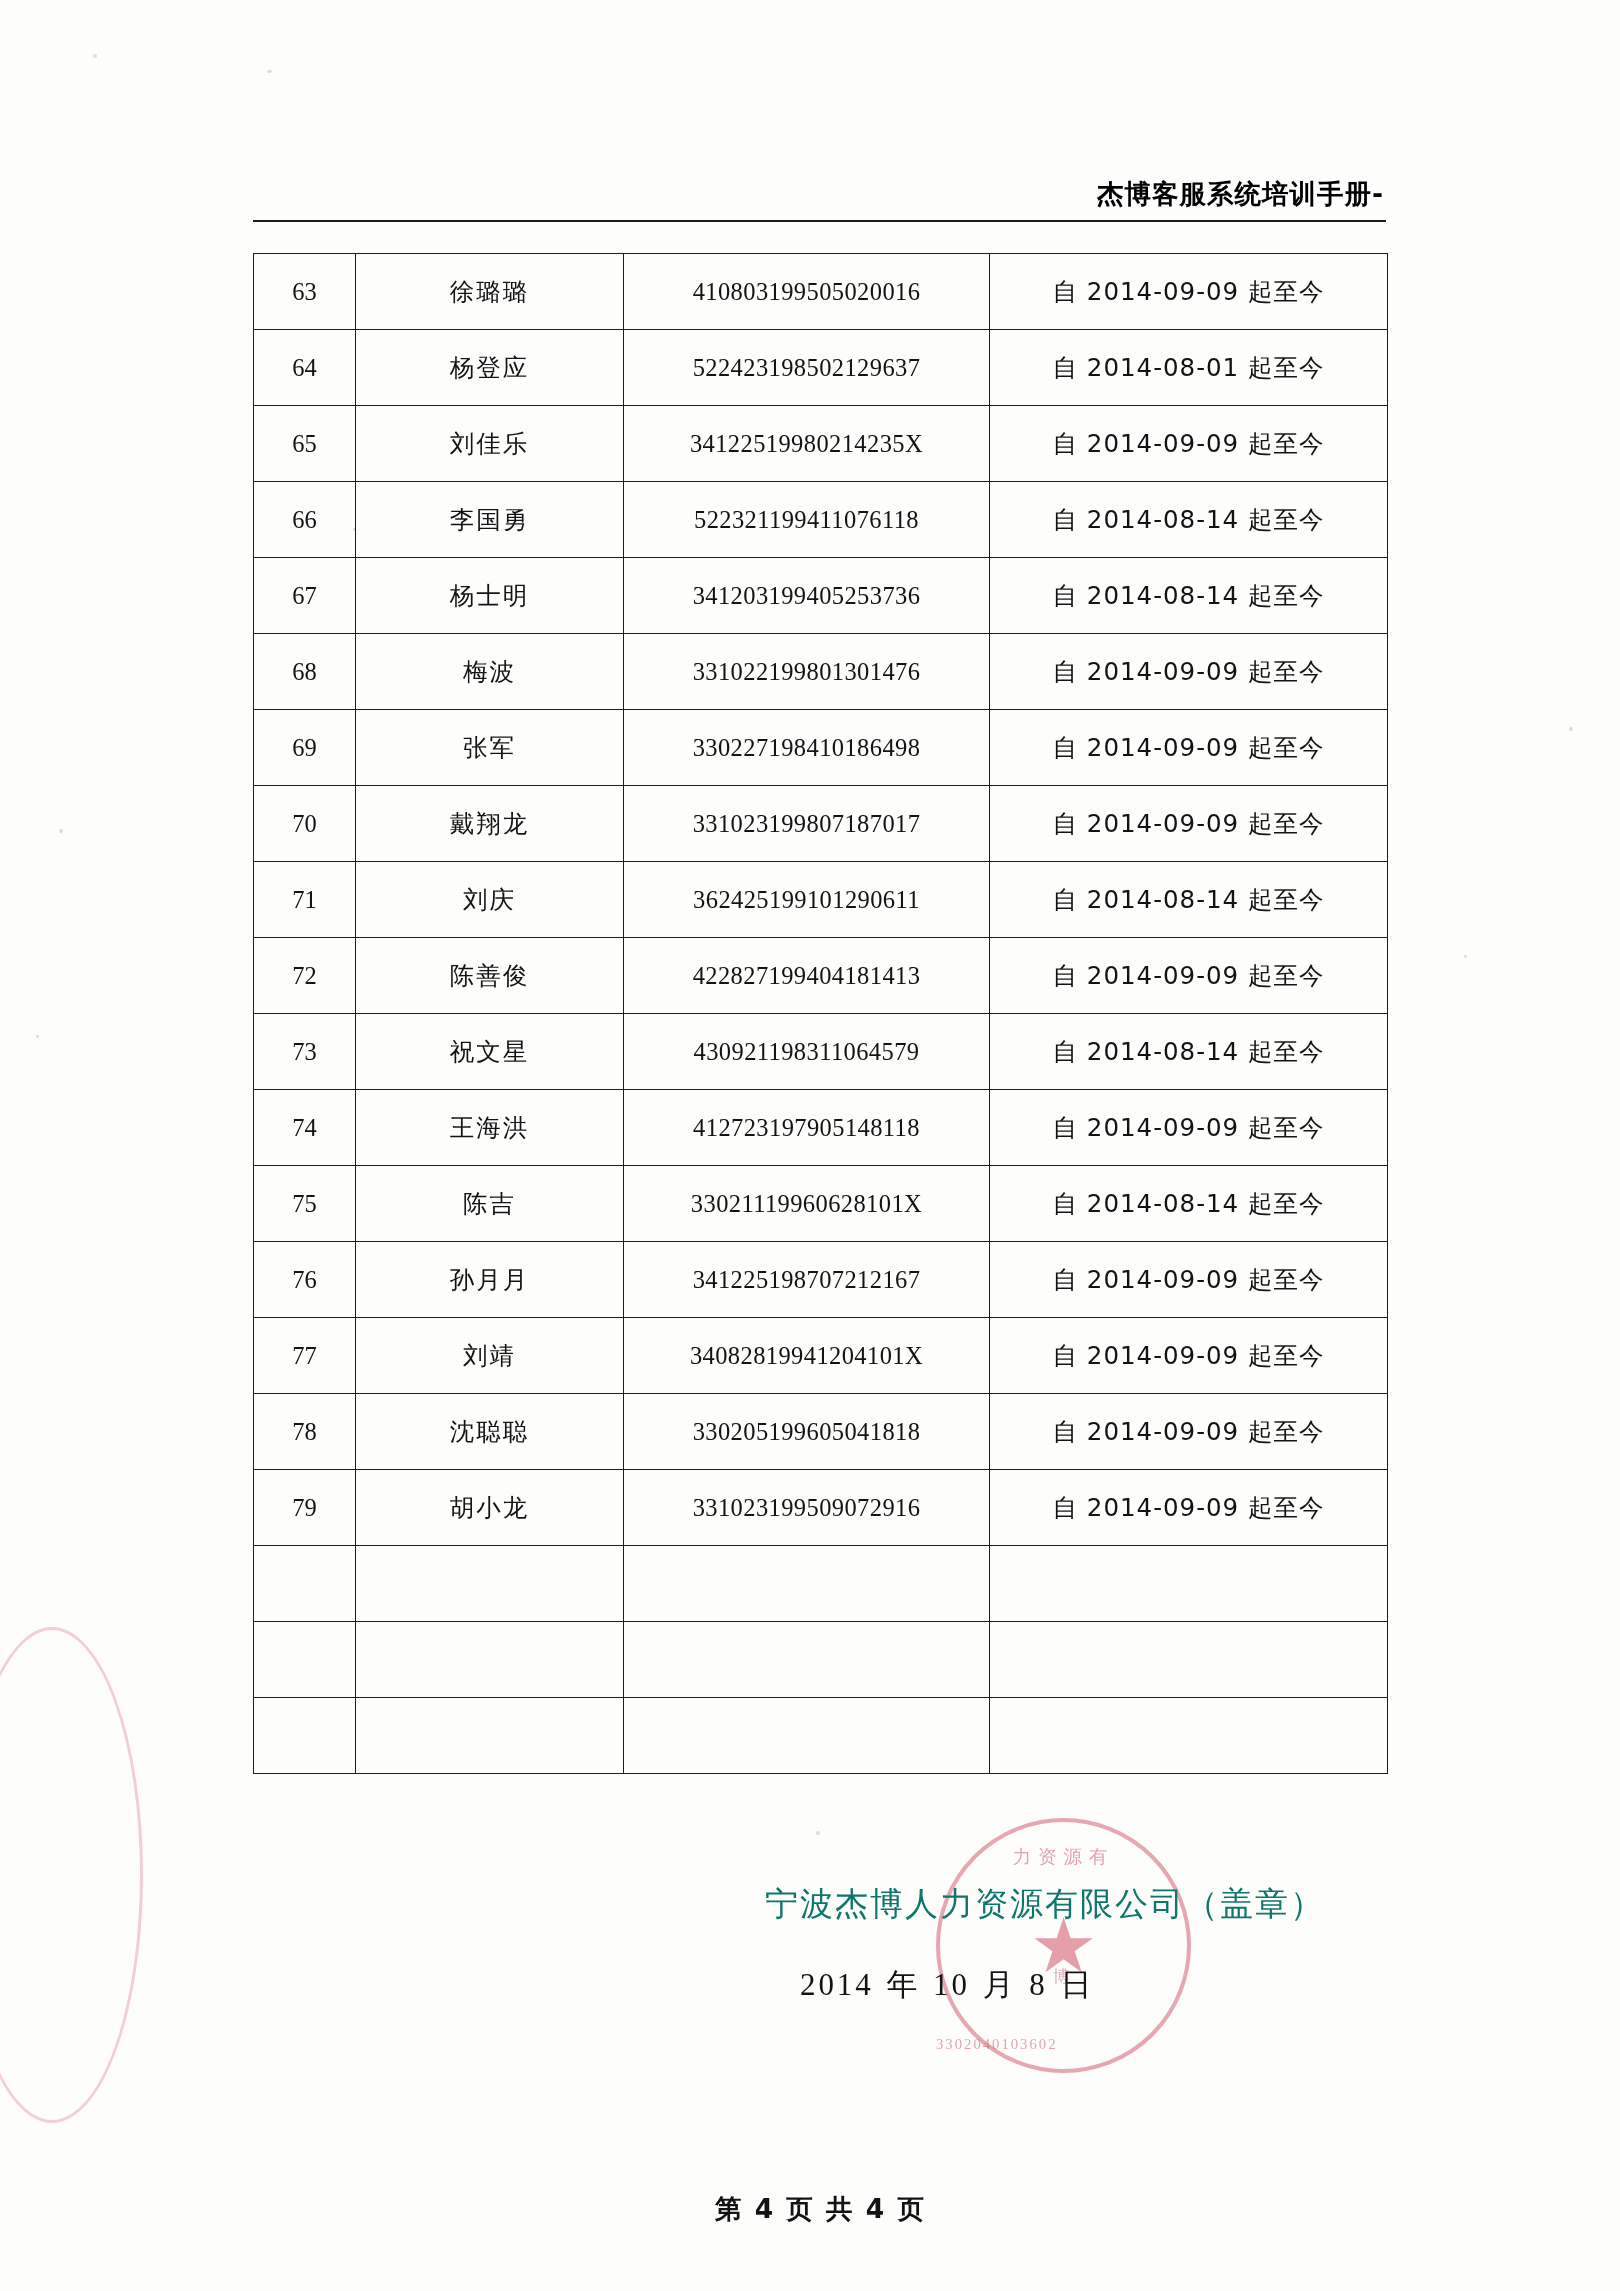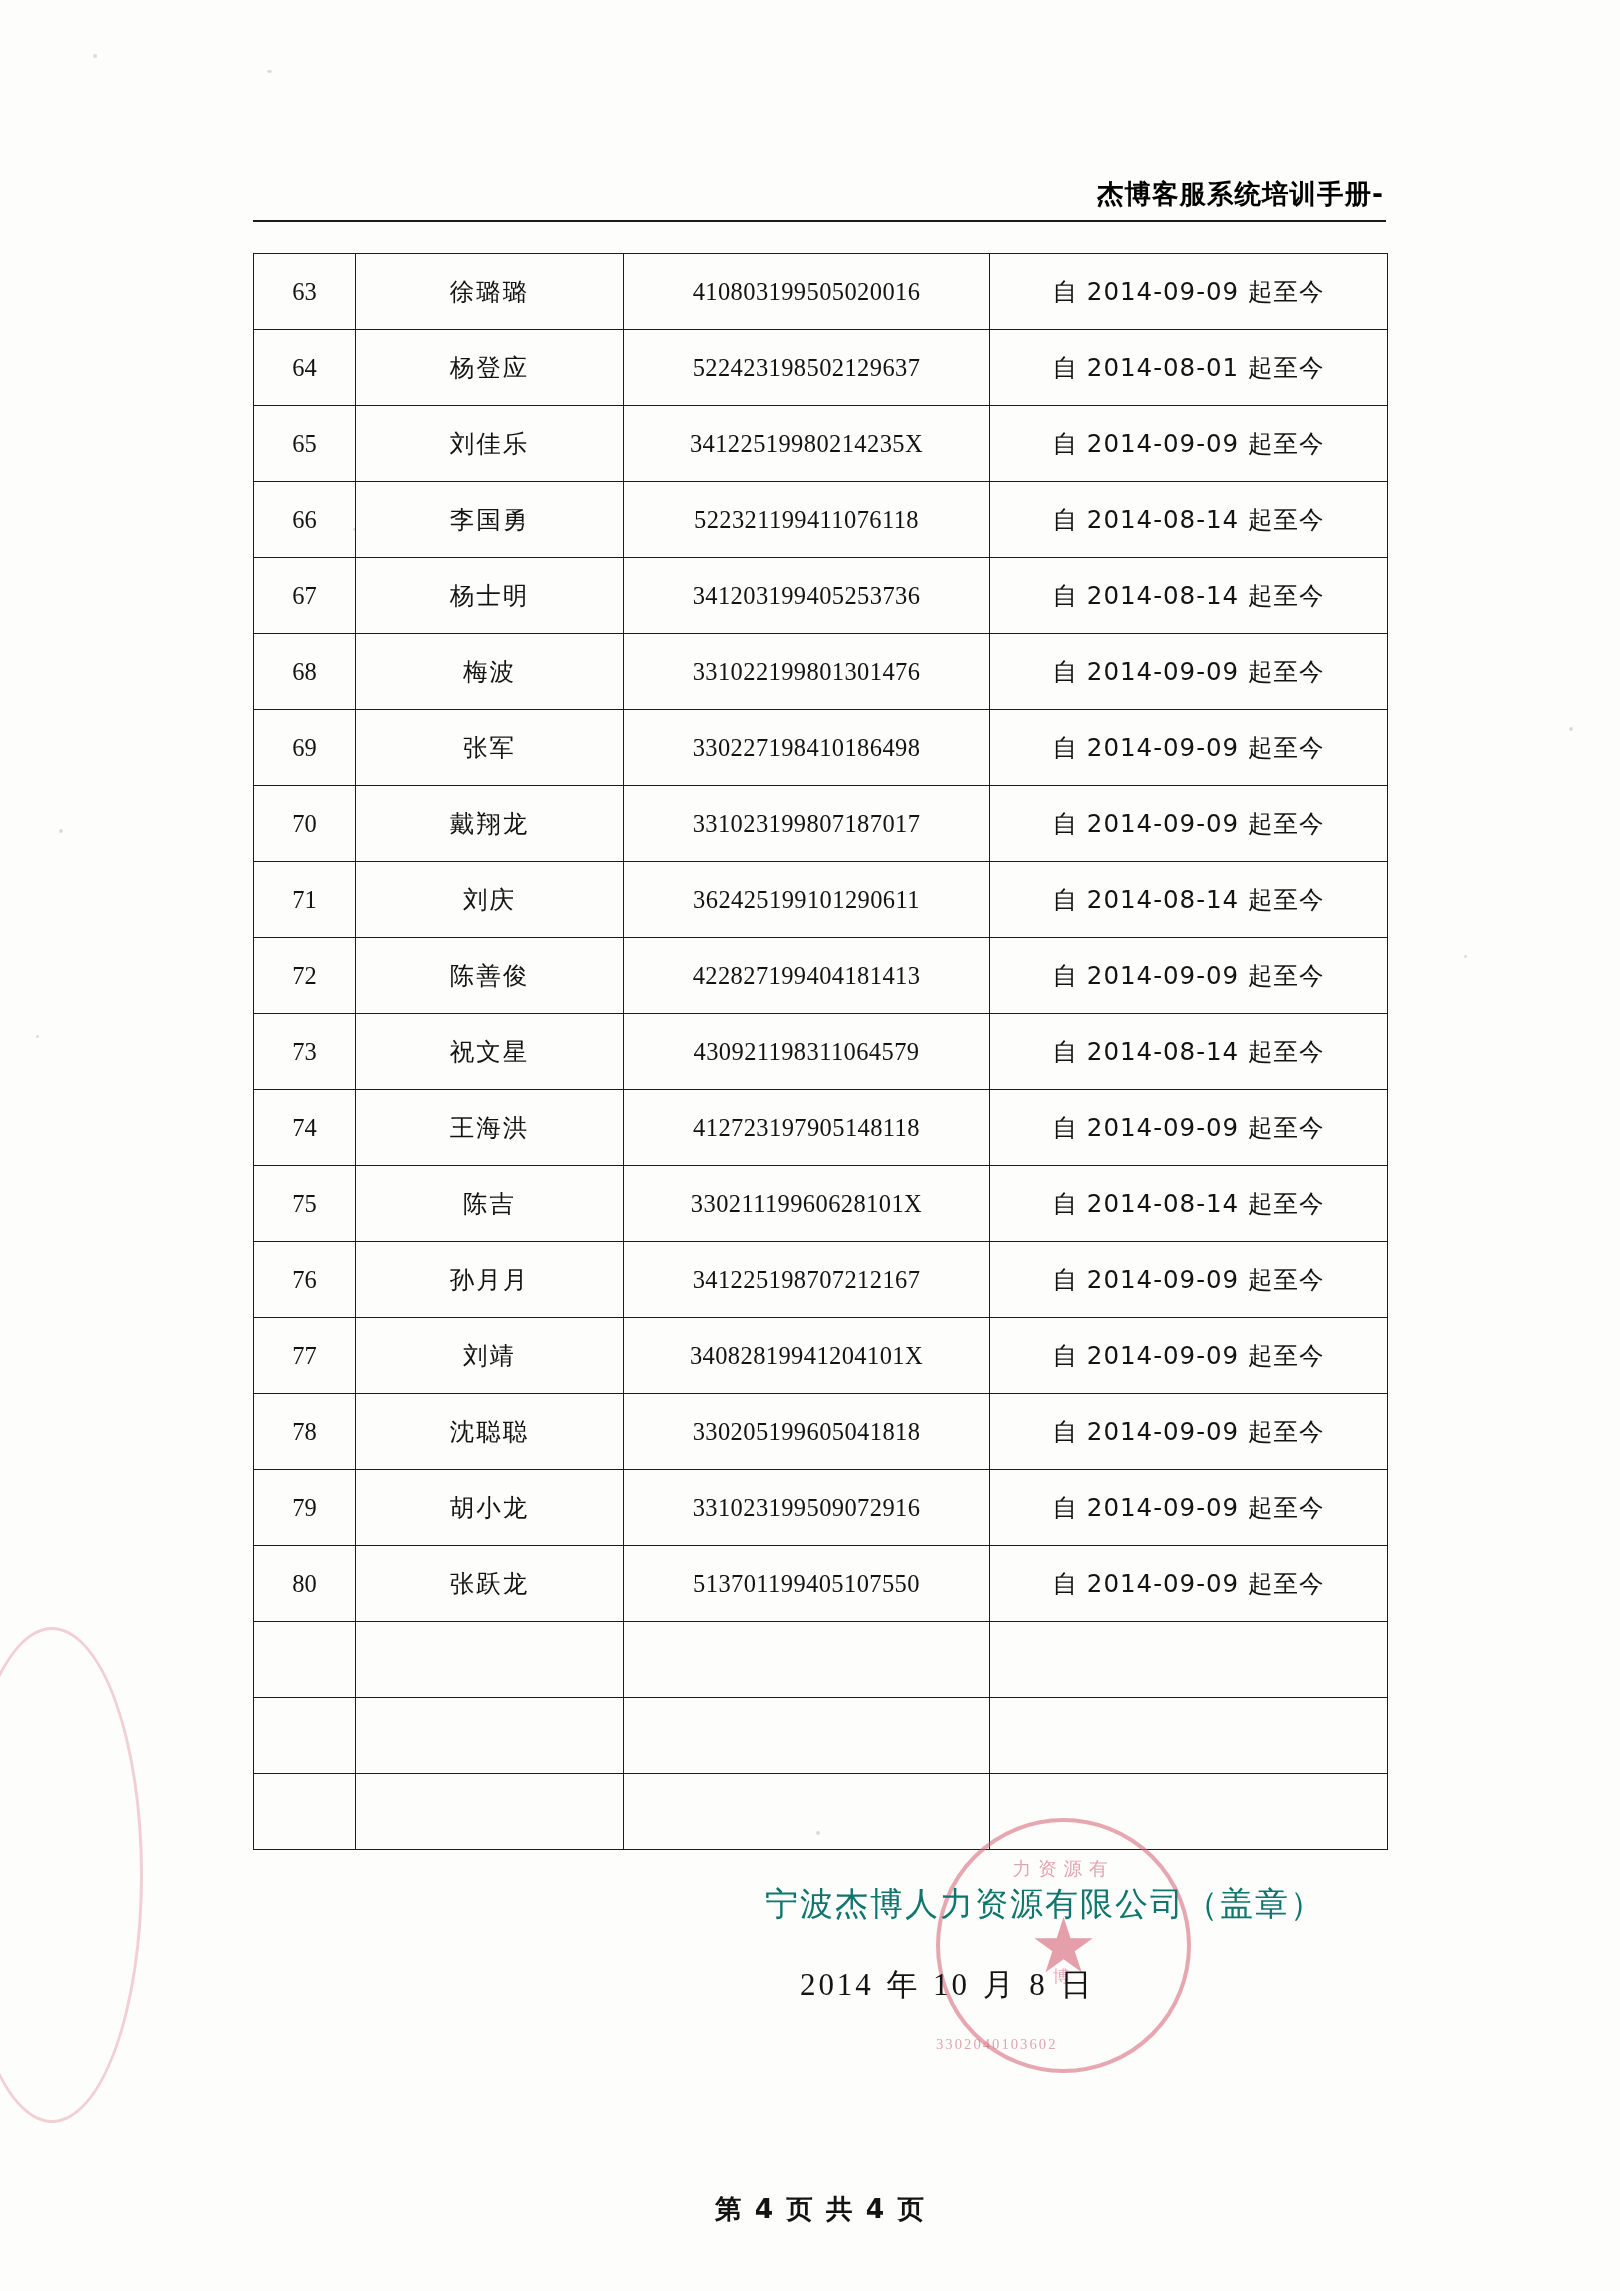"80" tr { html: <tr> <td>80</td> <td>张跃龙</td> <td>513701199405107550</td> <td>自 2014-09-09 起至今</td> </tr> -> none }
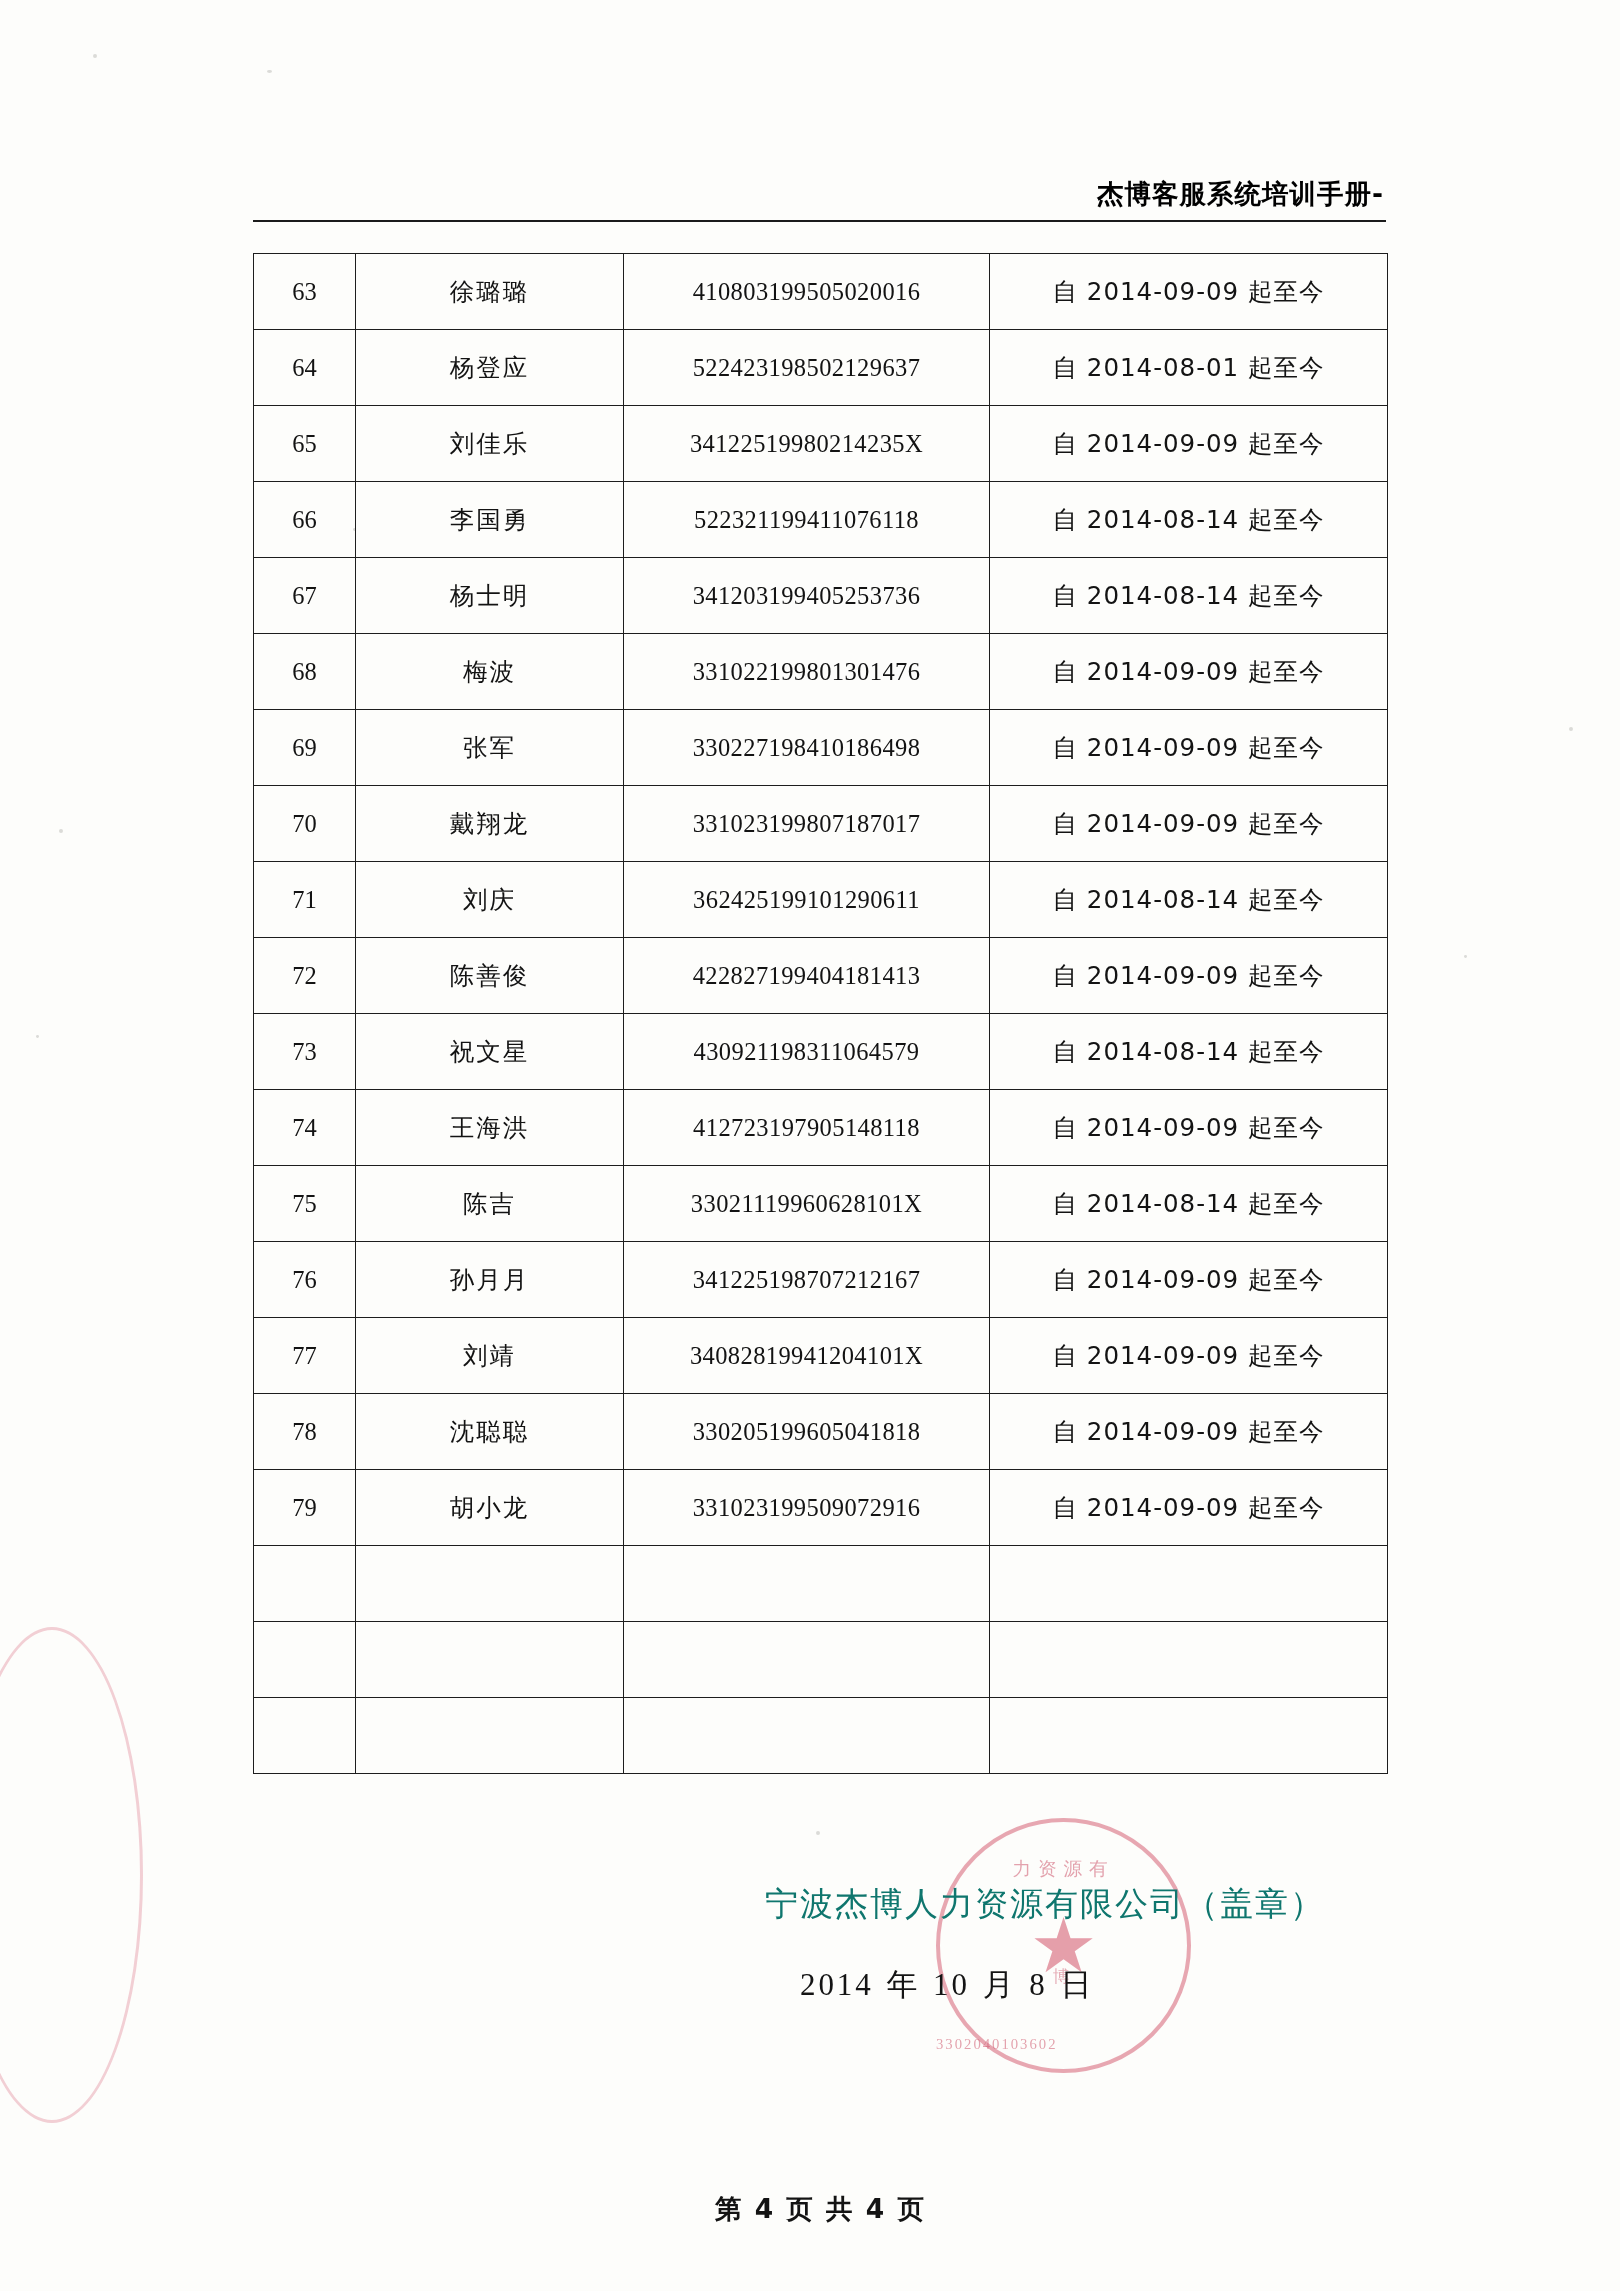"力资源有" .stamp .arc-top { margin-top: 12px -> none }
